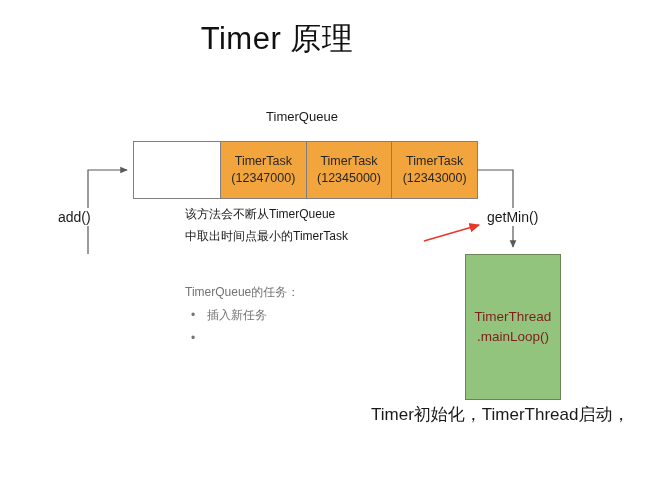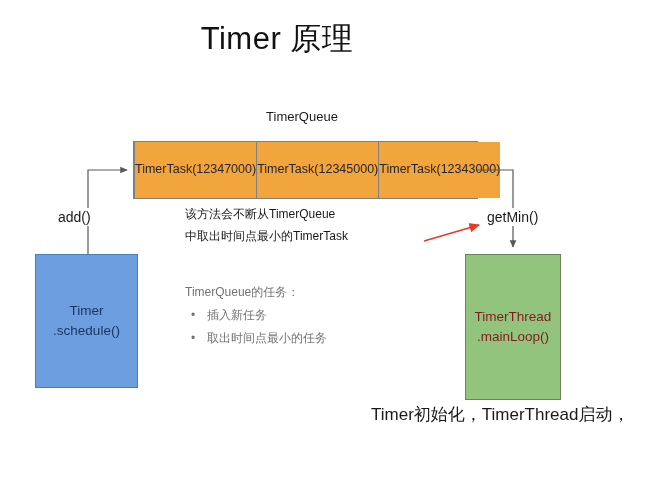"TimerTask" .queue-cell { flex-direction: row -> column }
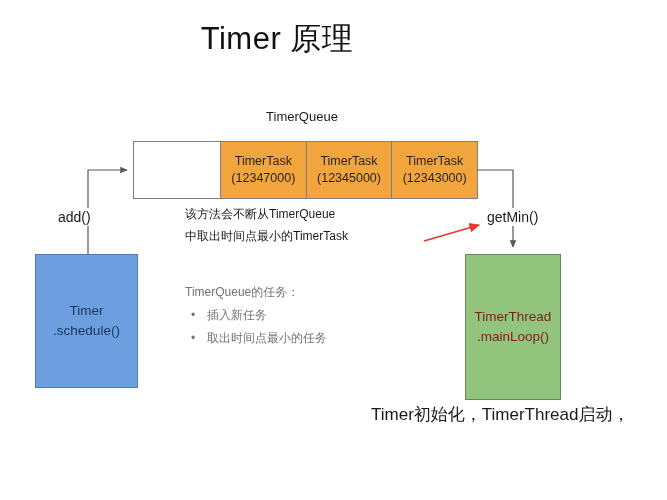"Timer" div.node { html: <div> <span>Timer</span> <span>.schedule()</span> </div> -> none }
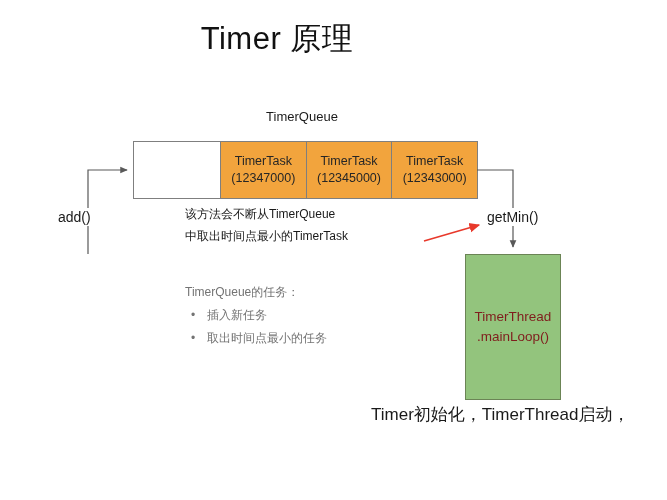"取出时间点最小的任务" span { html: <span>取出时间点最小的任务</span> -> none }
